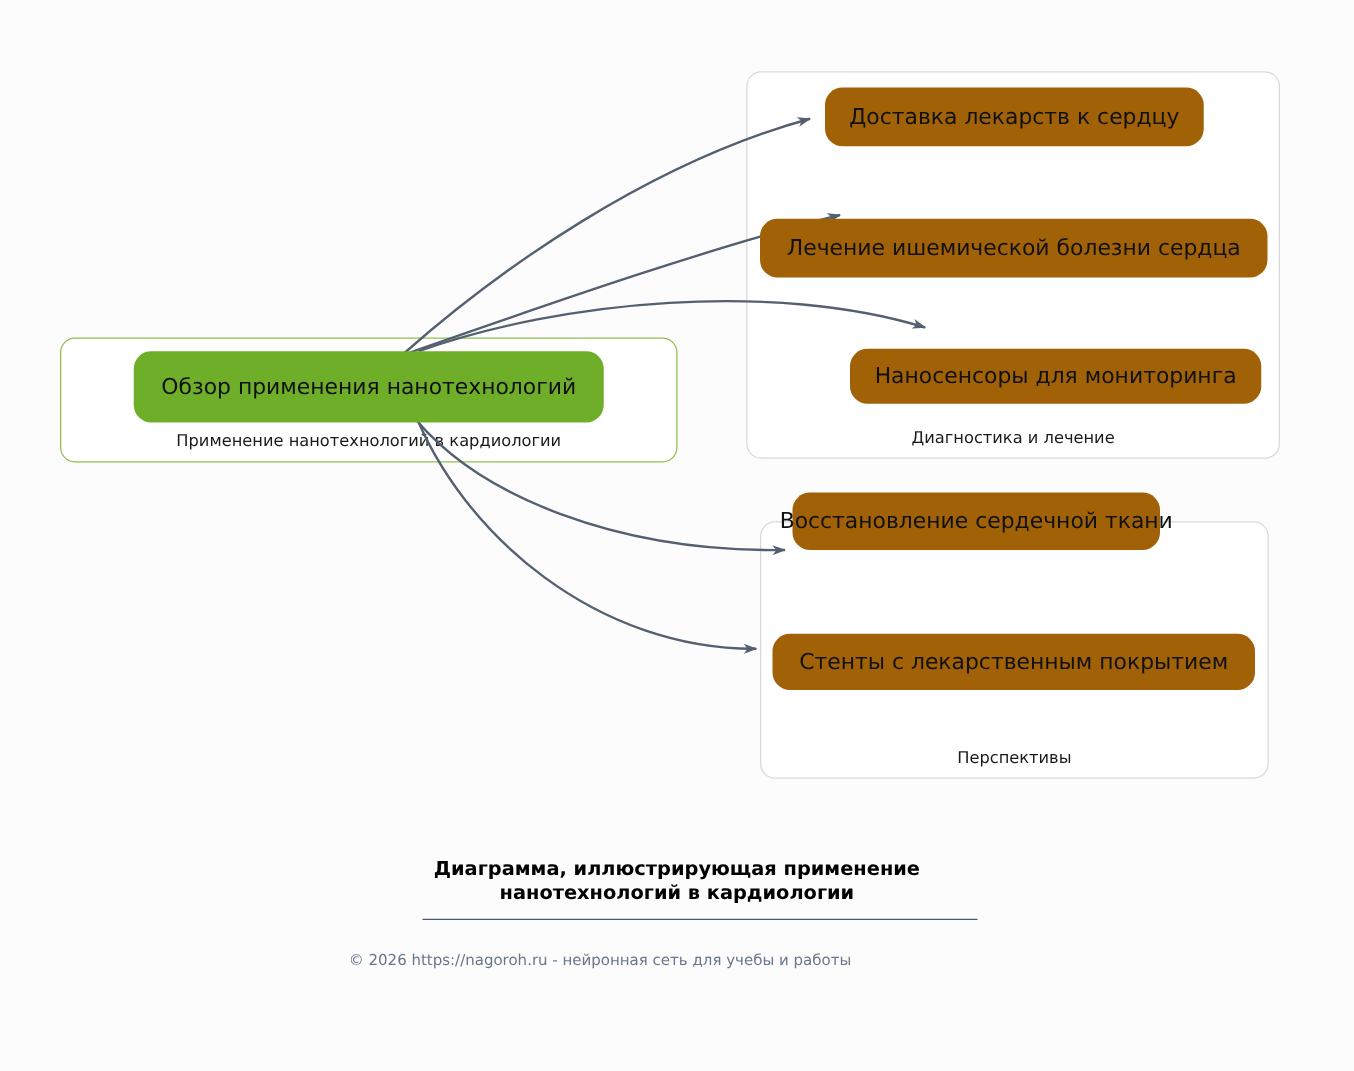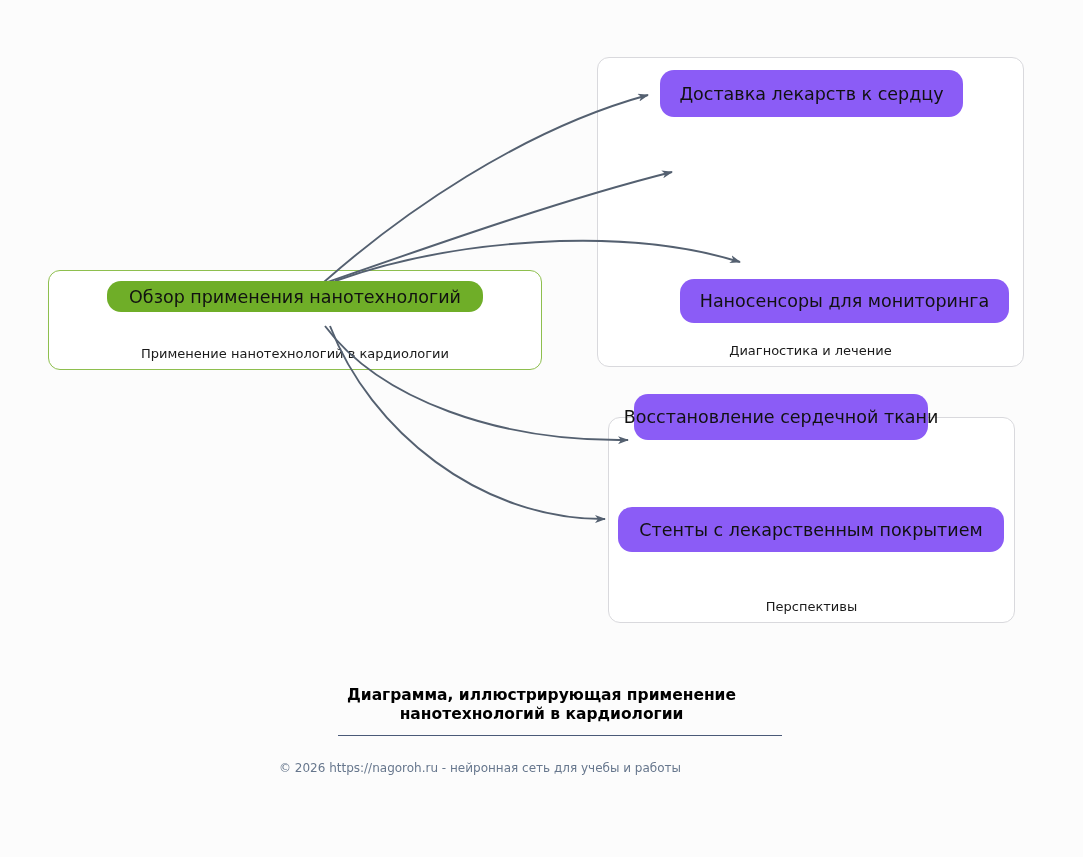"Доставка лекарств к сердцу" .node-purple { background: #8b5cf6 -> #a16207 }
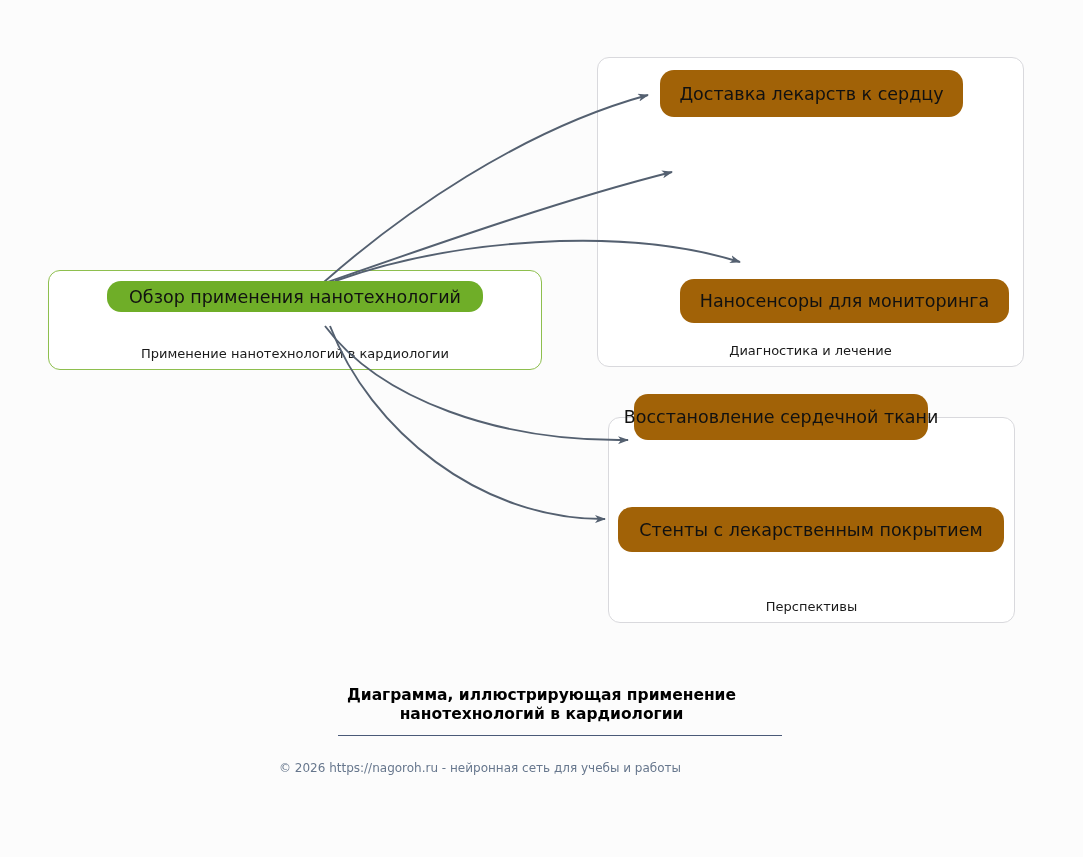"Лечение ишемической болезни сердца" div.node { html: none -> <div> <span>Лечение ишемической болезни сердца</span> </div> }
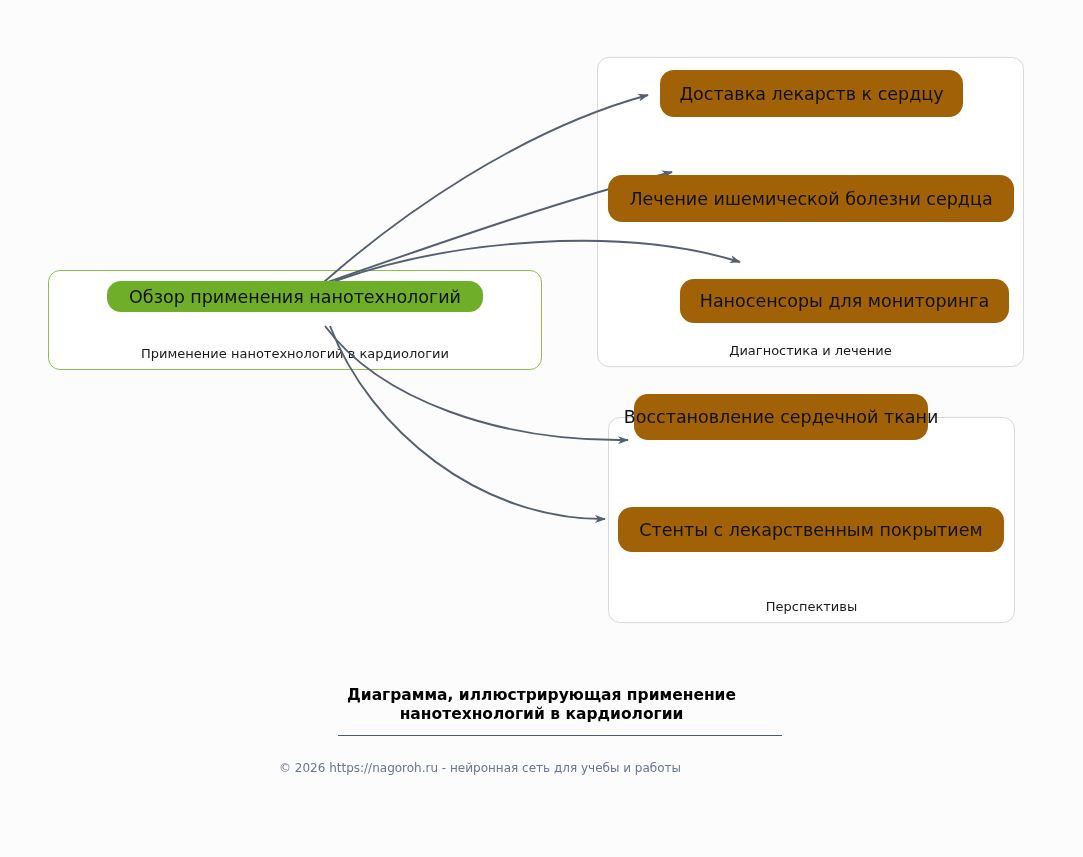"Обзор применения нанотехнологий" div.node { height: 31px -> 57px }
